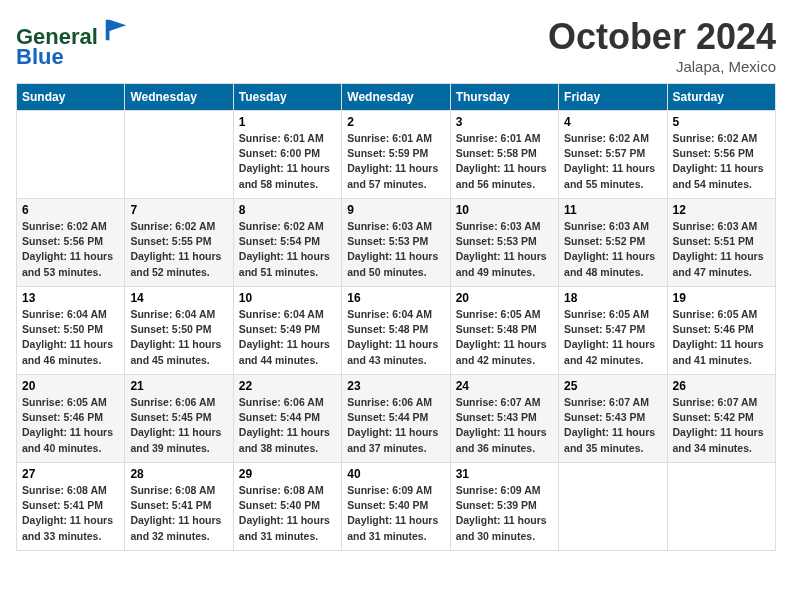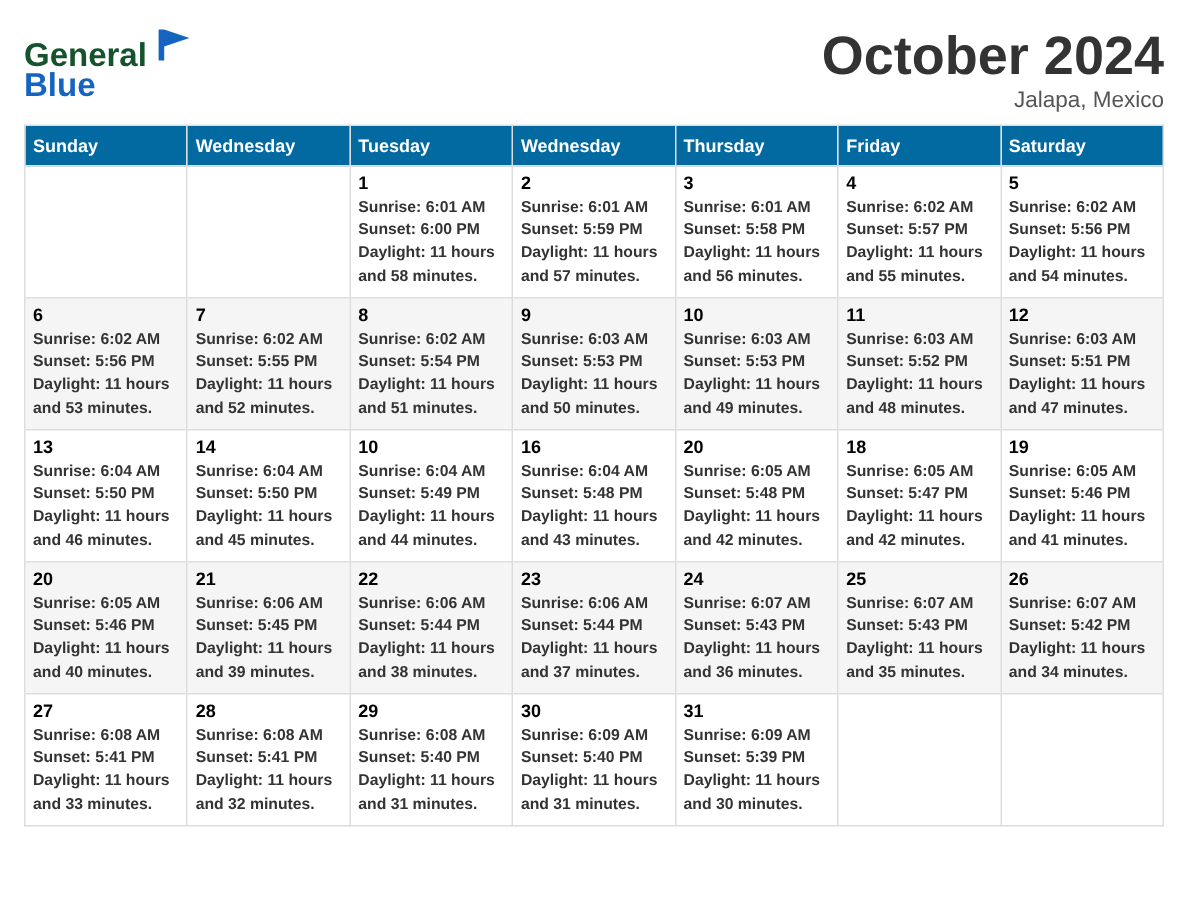"30" span.day-number { text: 30 -> 40 }
